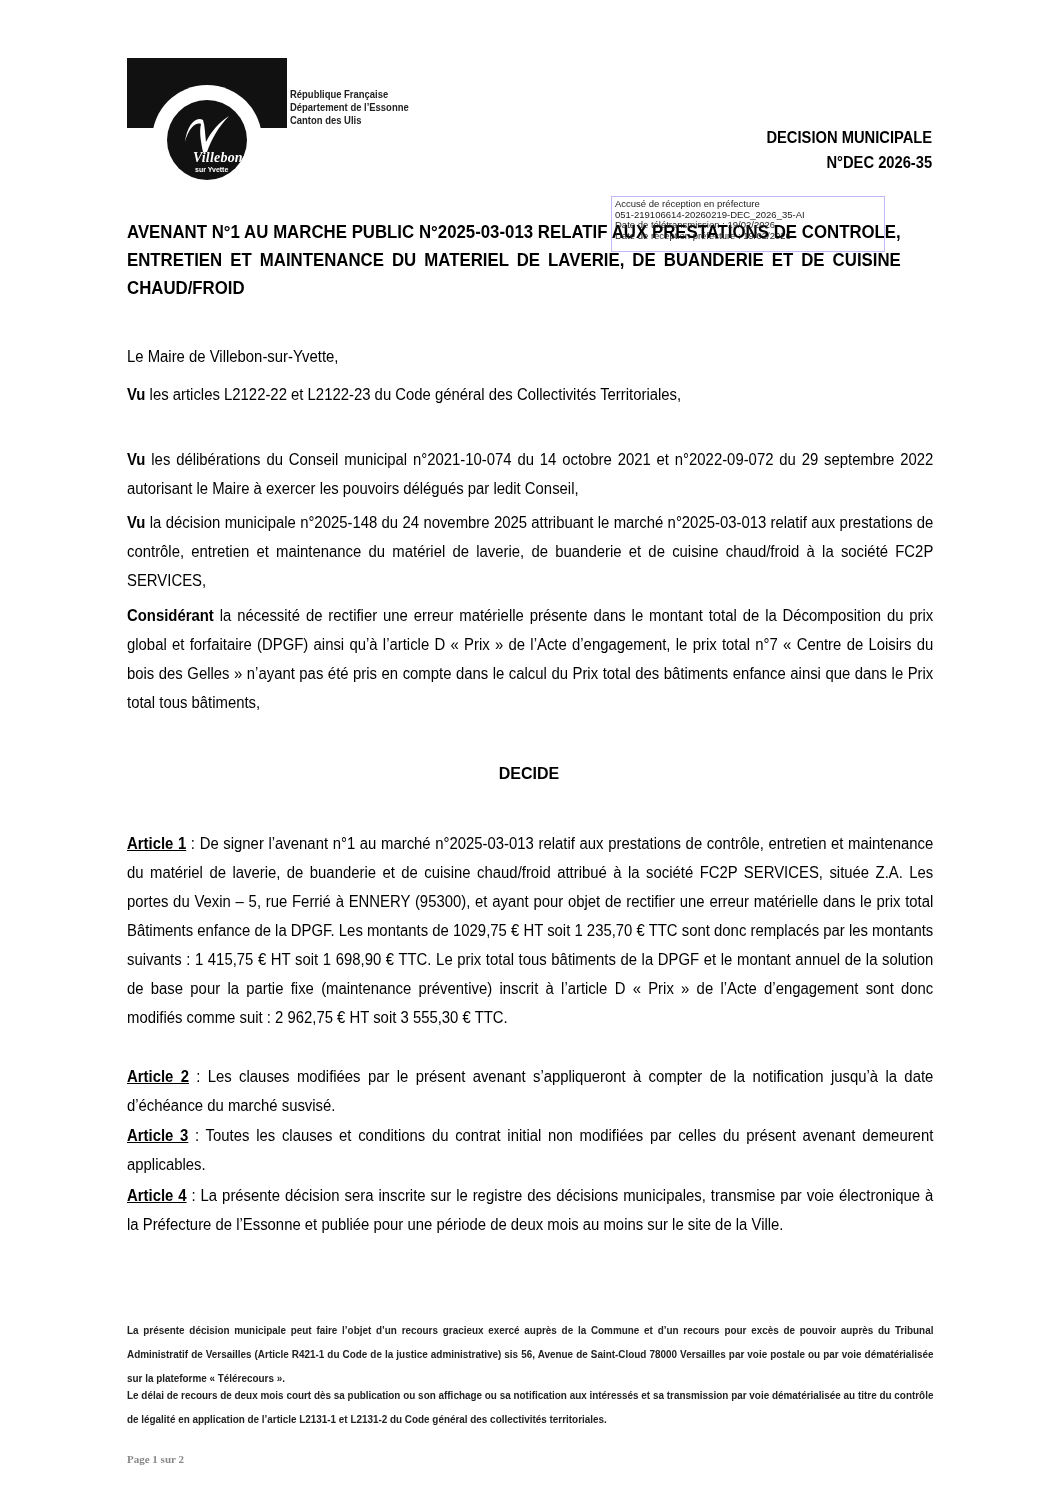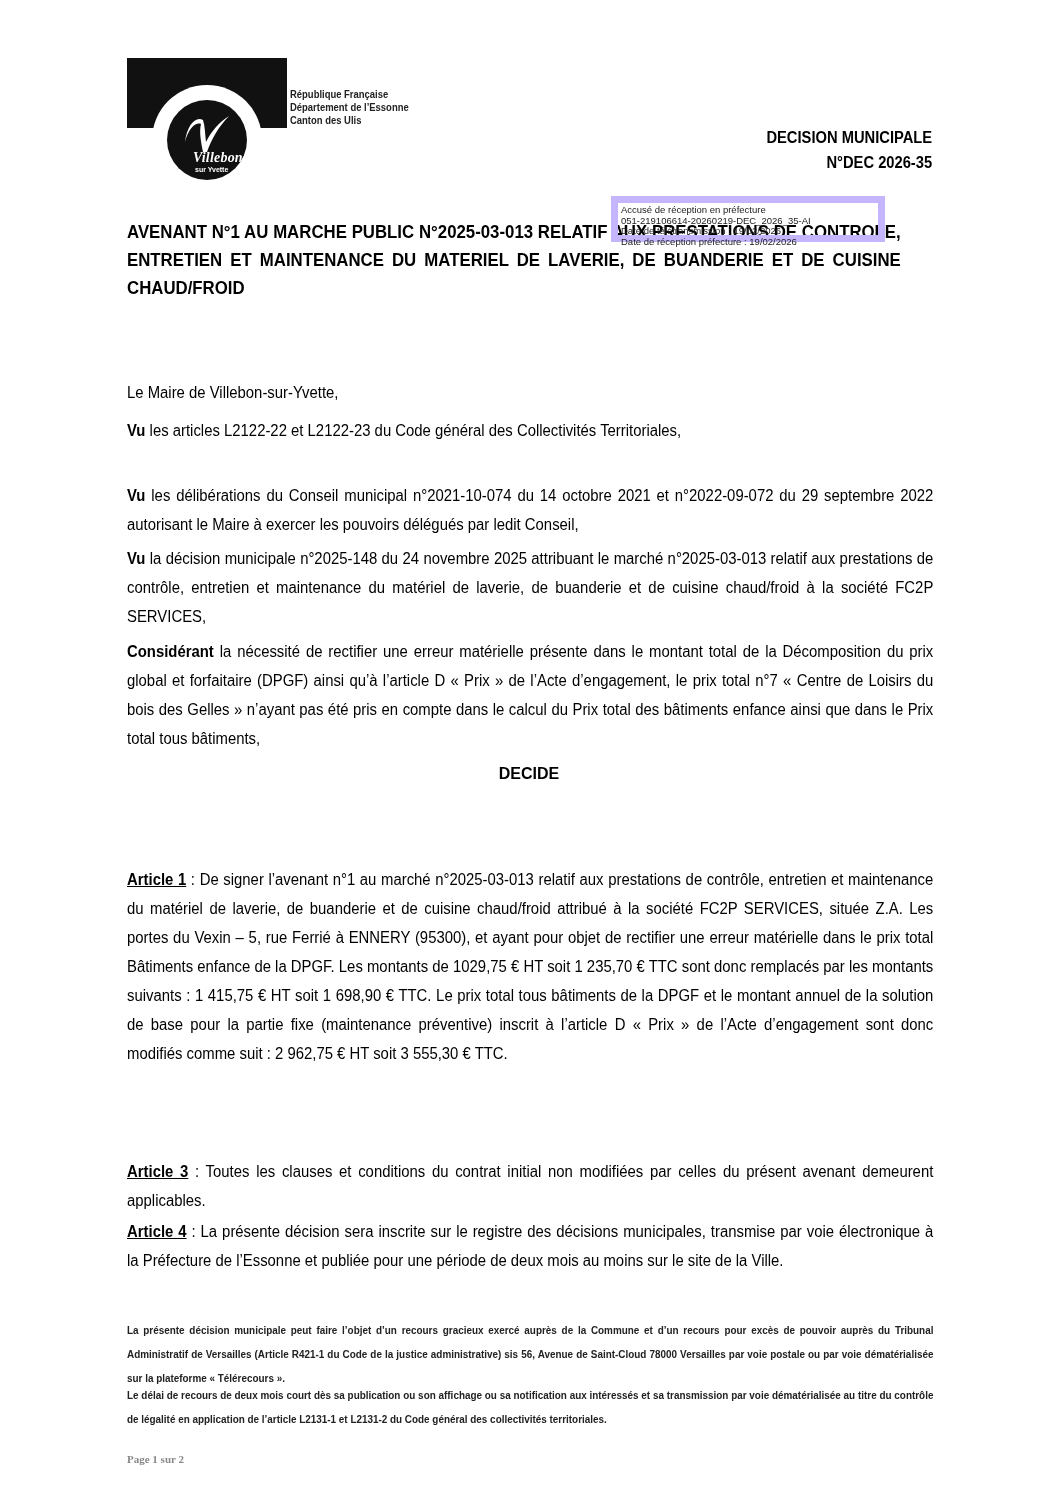"Accusé de réception en préfecture" .stamp { border: 7px solid #c4b5fd -> 1px solid #c4b5fd; height: 46px -> 56px }
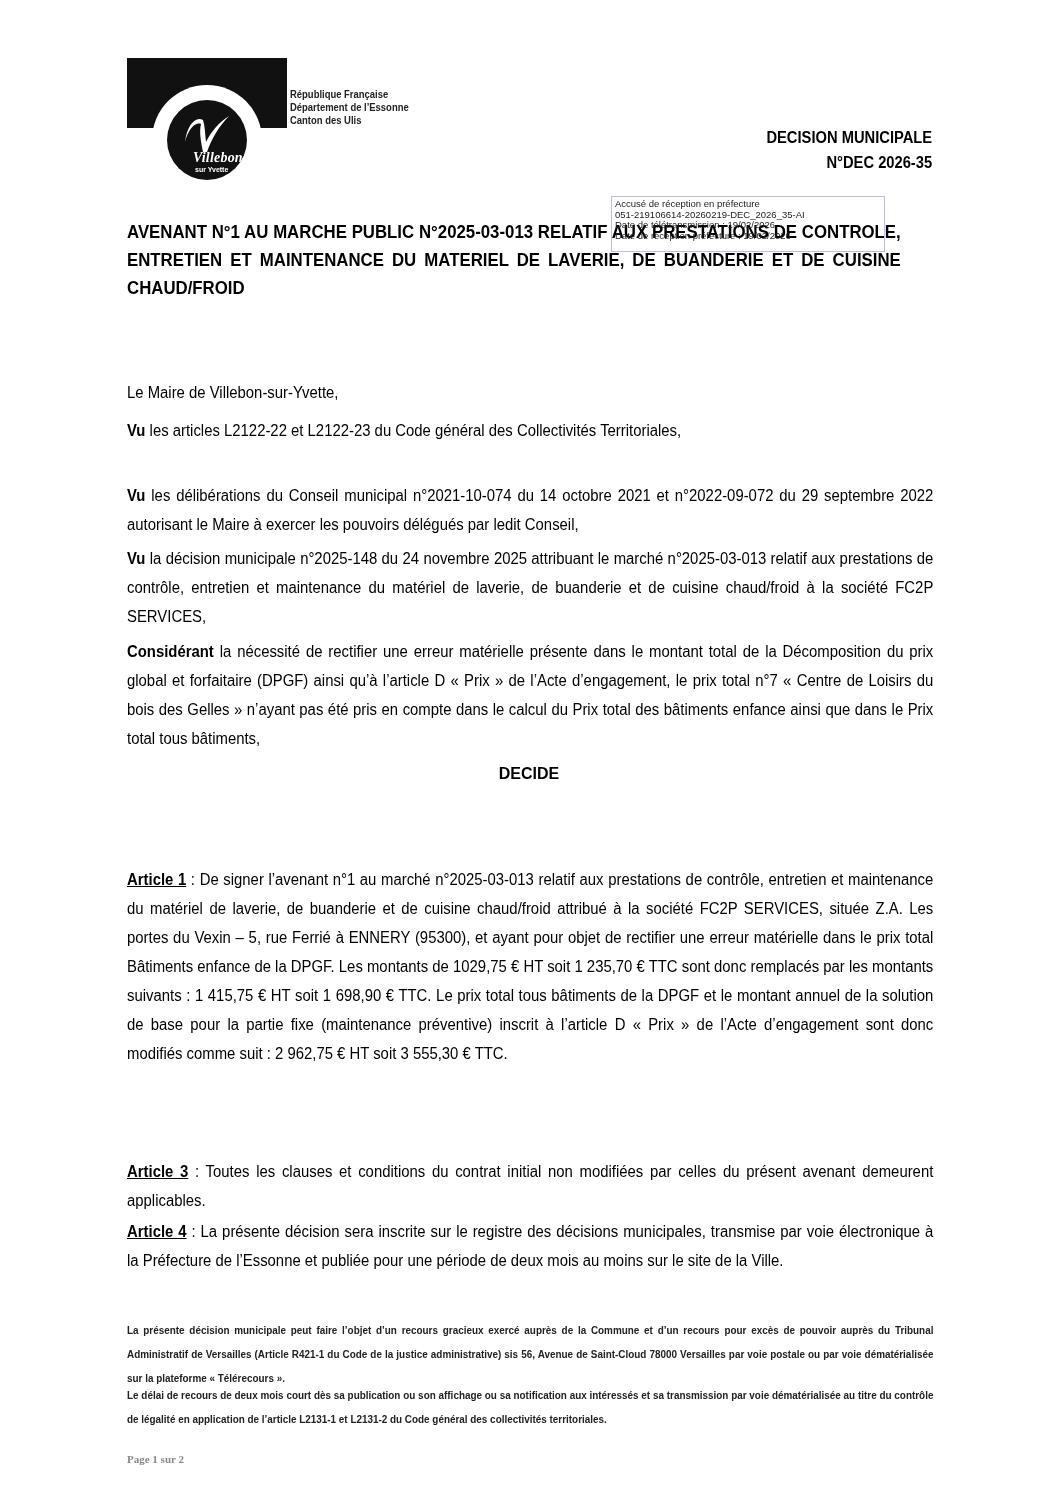"Le Maire de Villebon-sur-Yvette," .body-text { margin-top: 36px -> none }
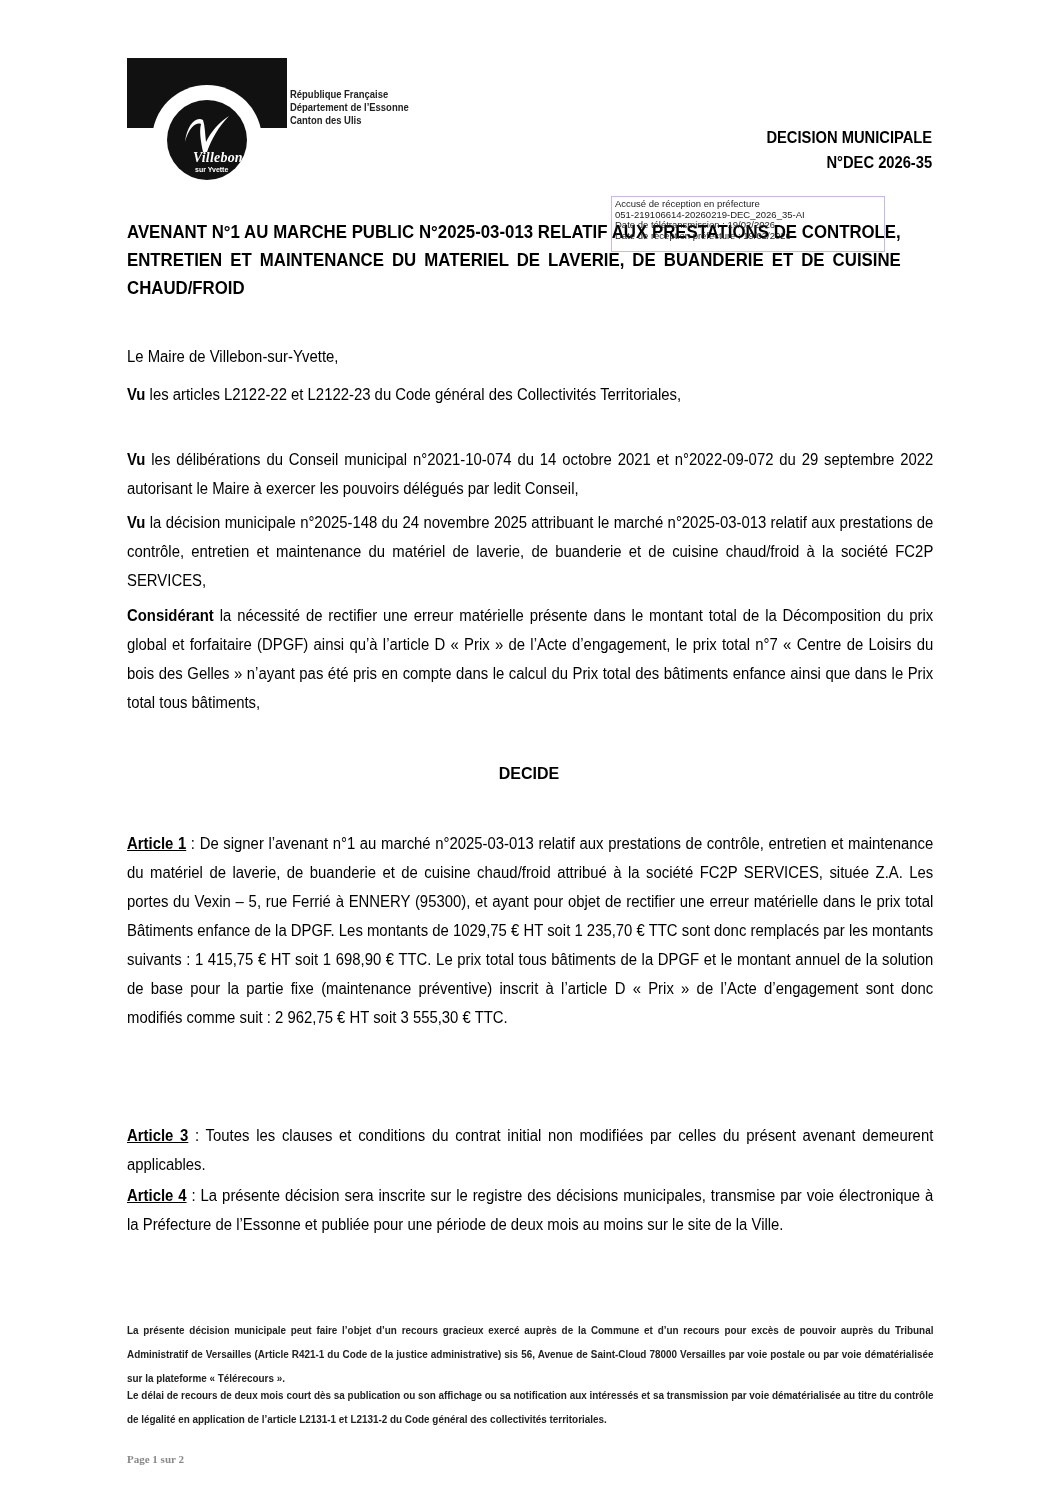"Article 2 : Les clauses" div.body-text { html: none -> <div> <div><span>Article 2</span><span> : Les clauses modifiées par le présent avenant s’appliqueront à compter de la notification jusqu’à la date d’échéance du marché susvisé.</span></div> </div> }
